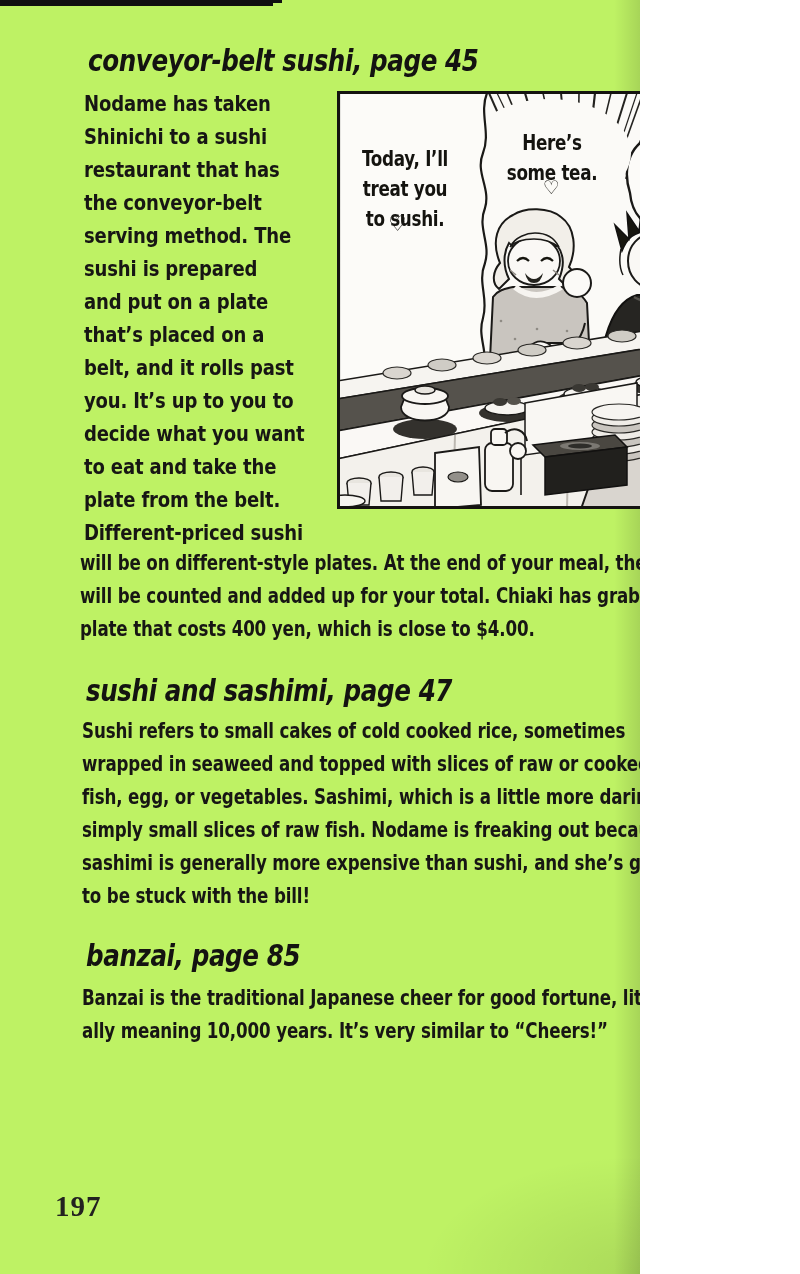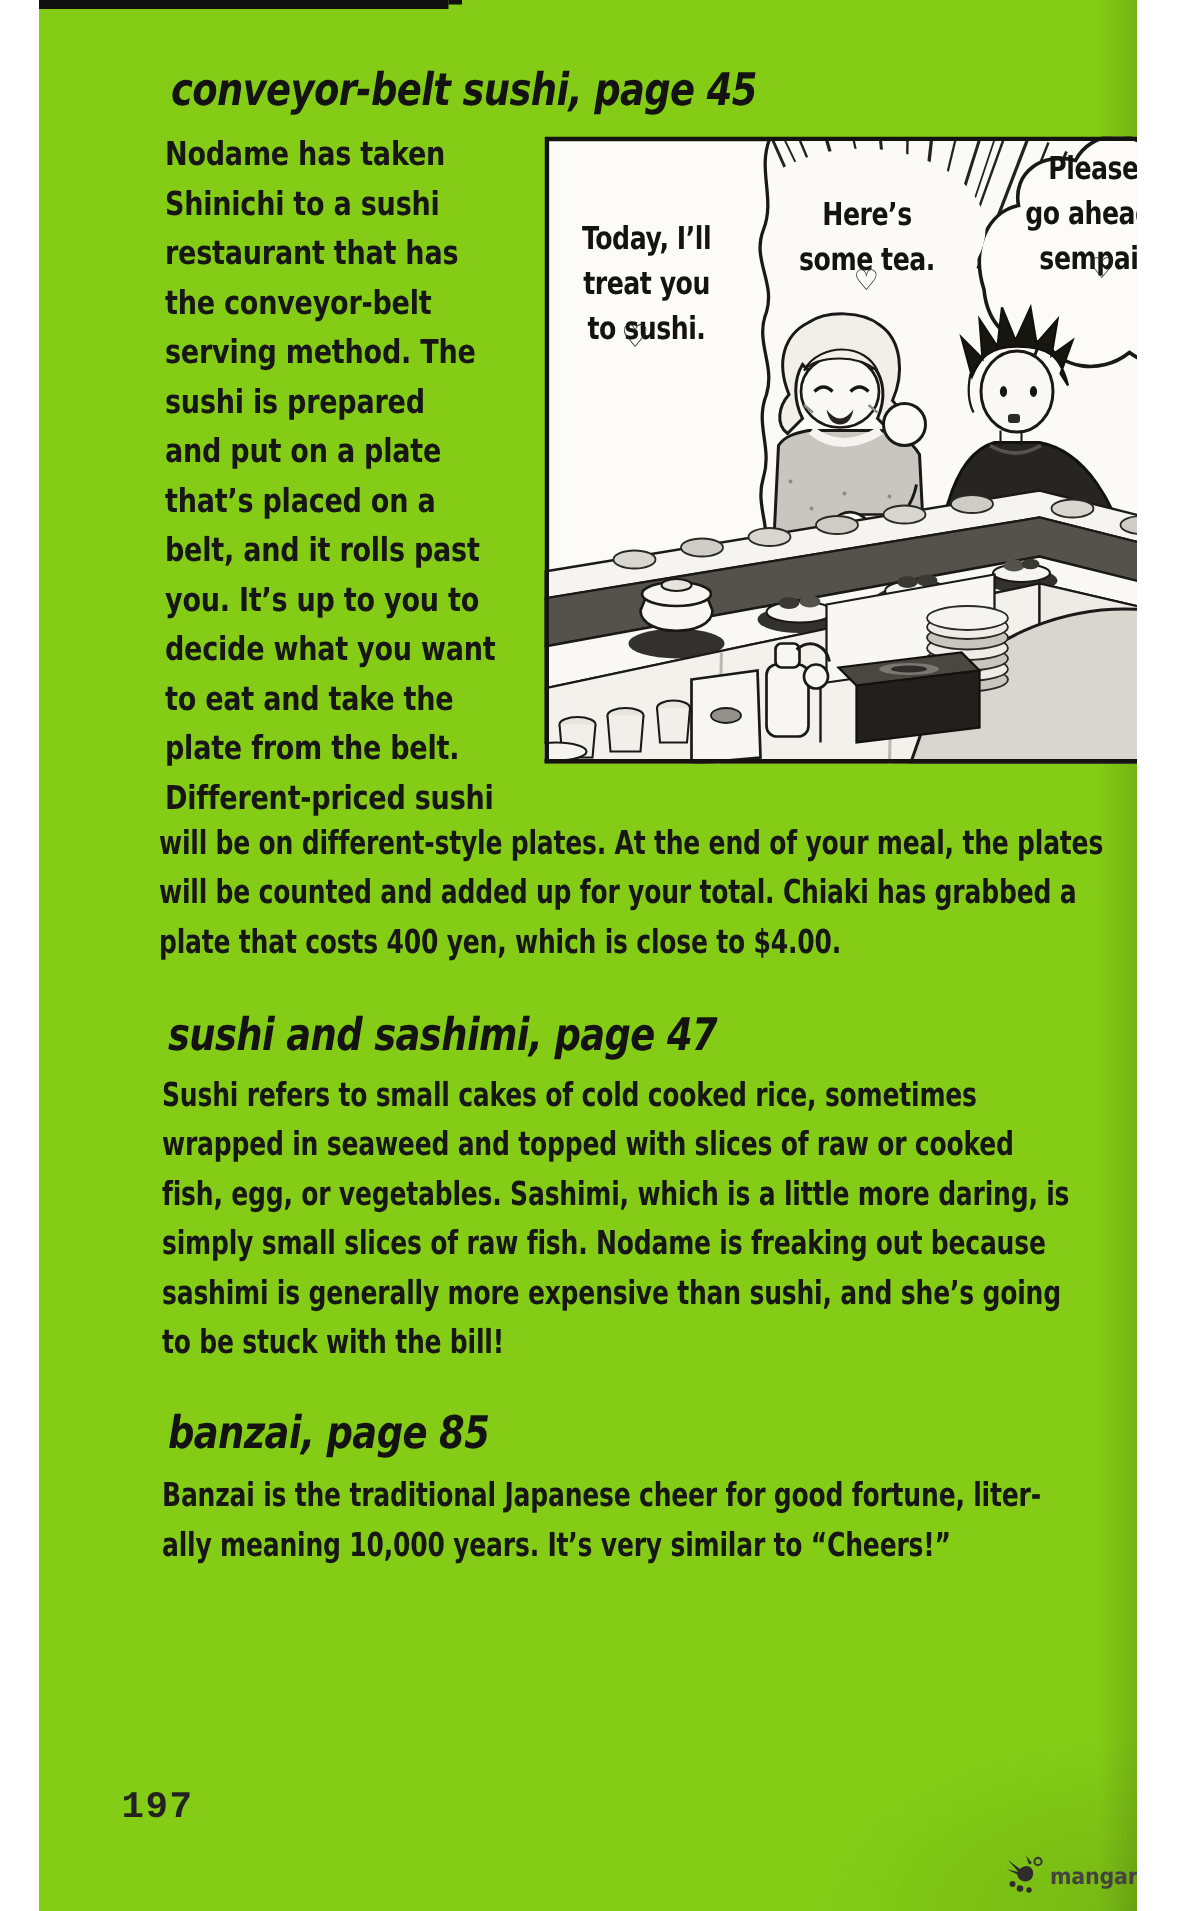"conveyor-belt sushi, page 45" .page { background: #84cc16 -> #bef264; margin-left: 26px -> none; width: 732px -> 640px }
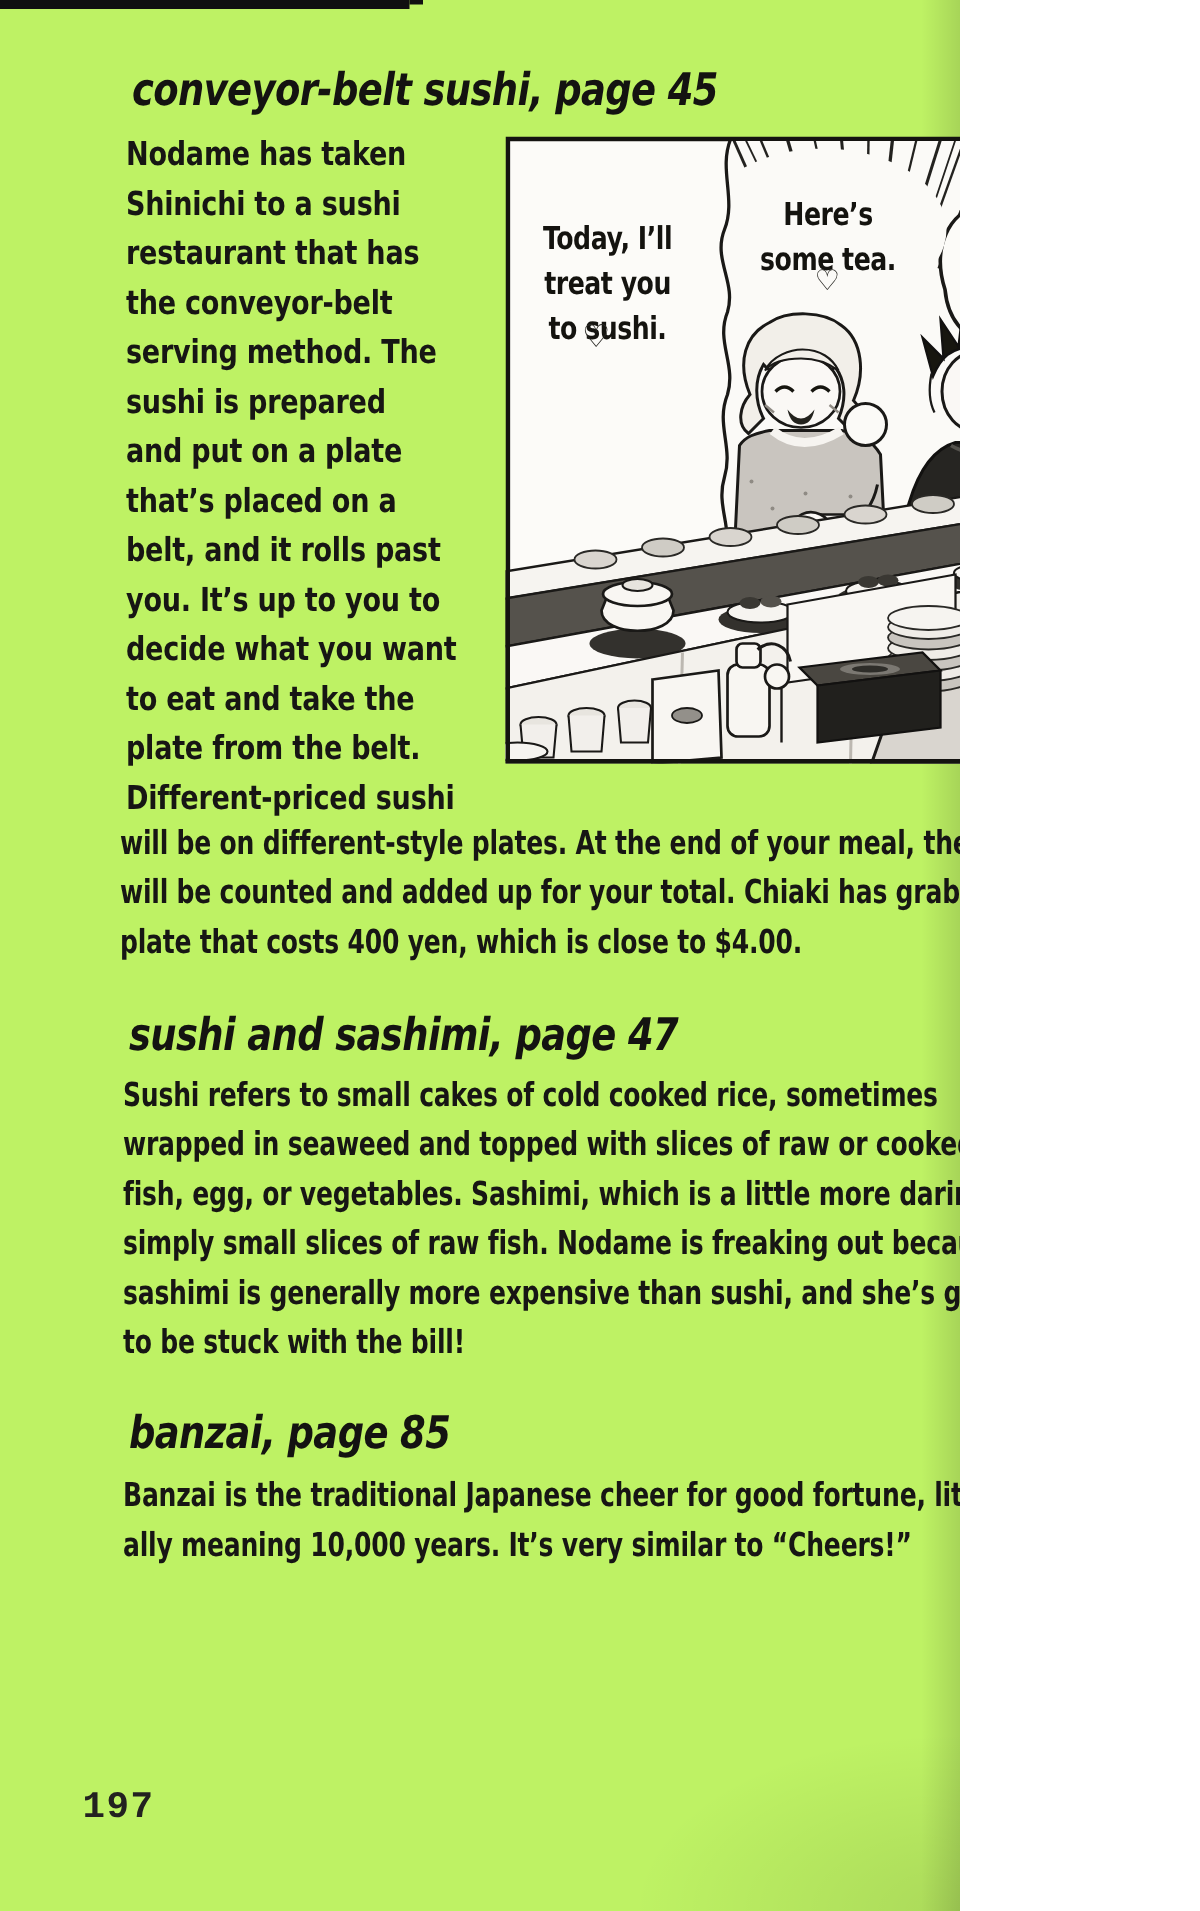"197" .page-number { font-family: Liberation Mono, monospace -> Liberation Serif, serif; font-size: 25px -> 29px }
